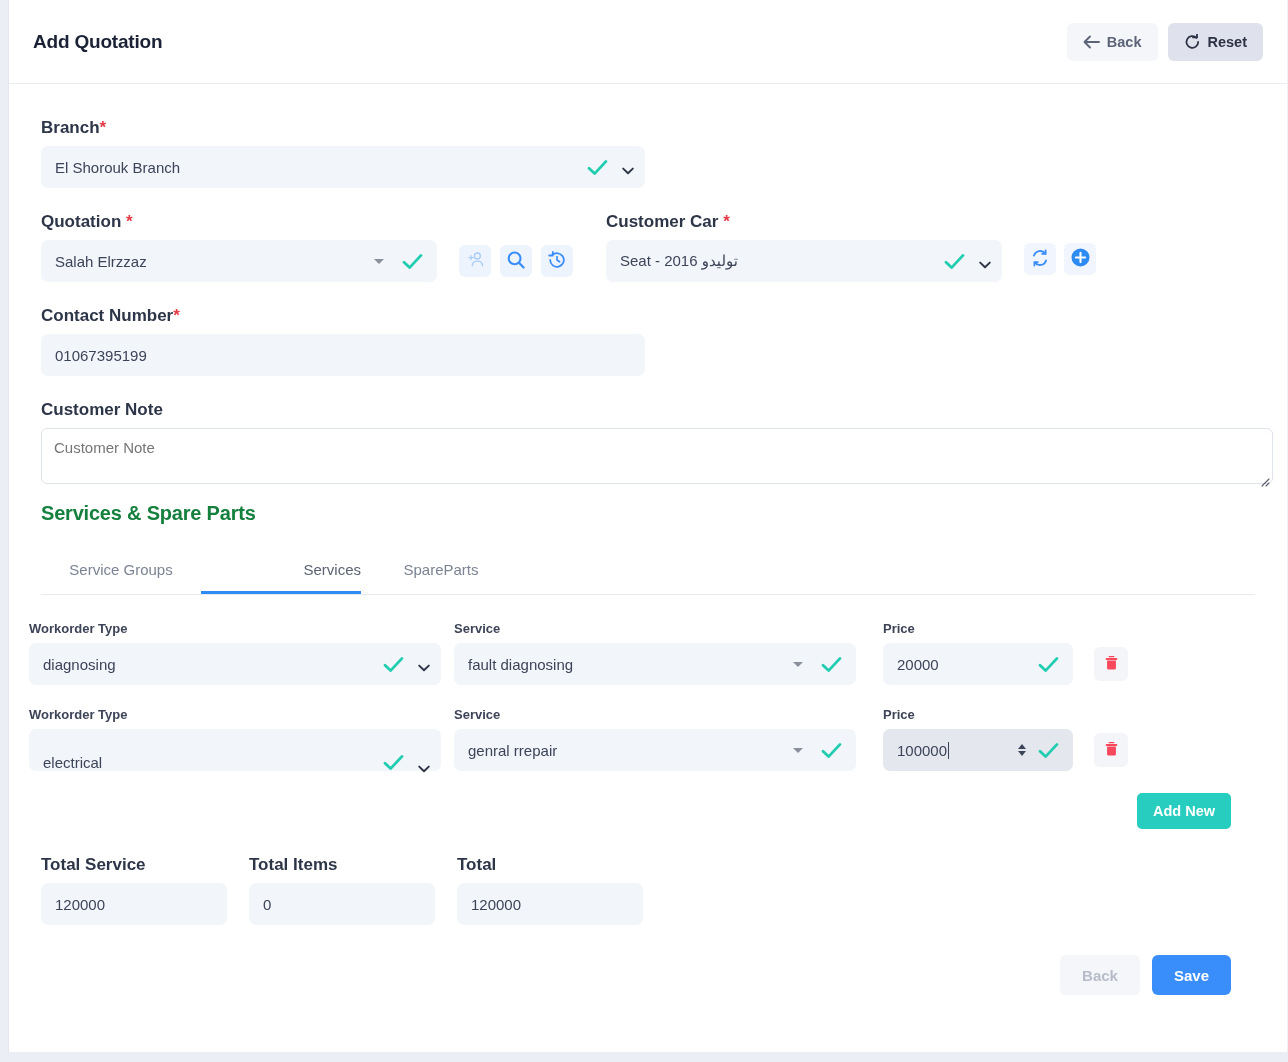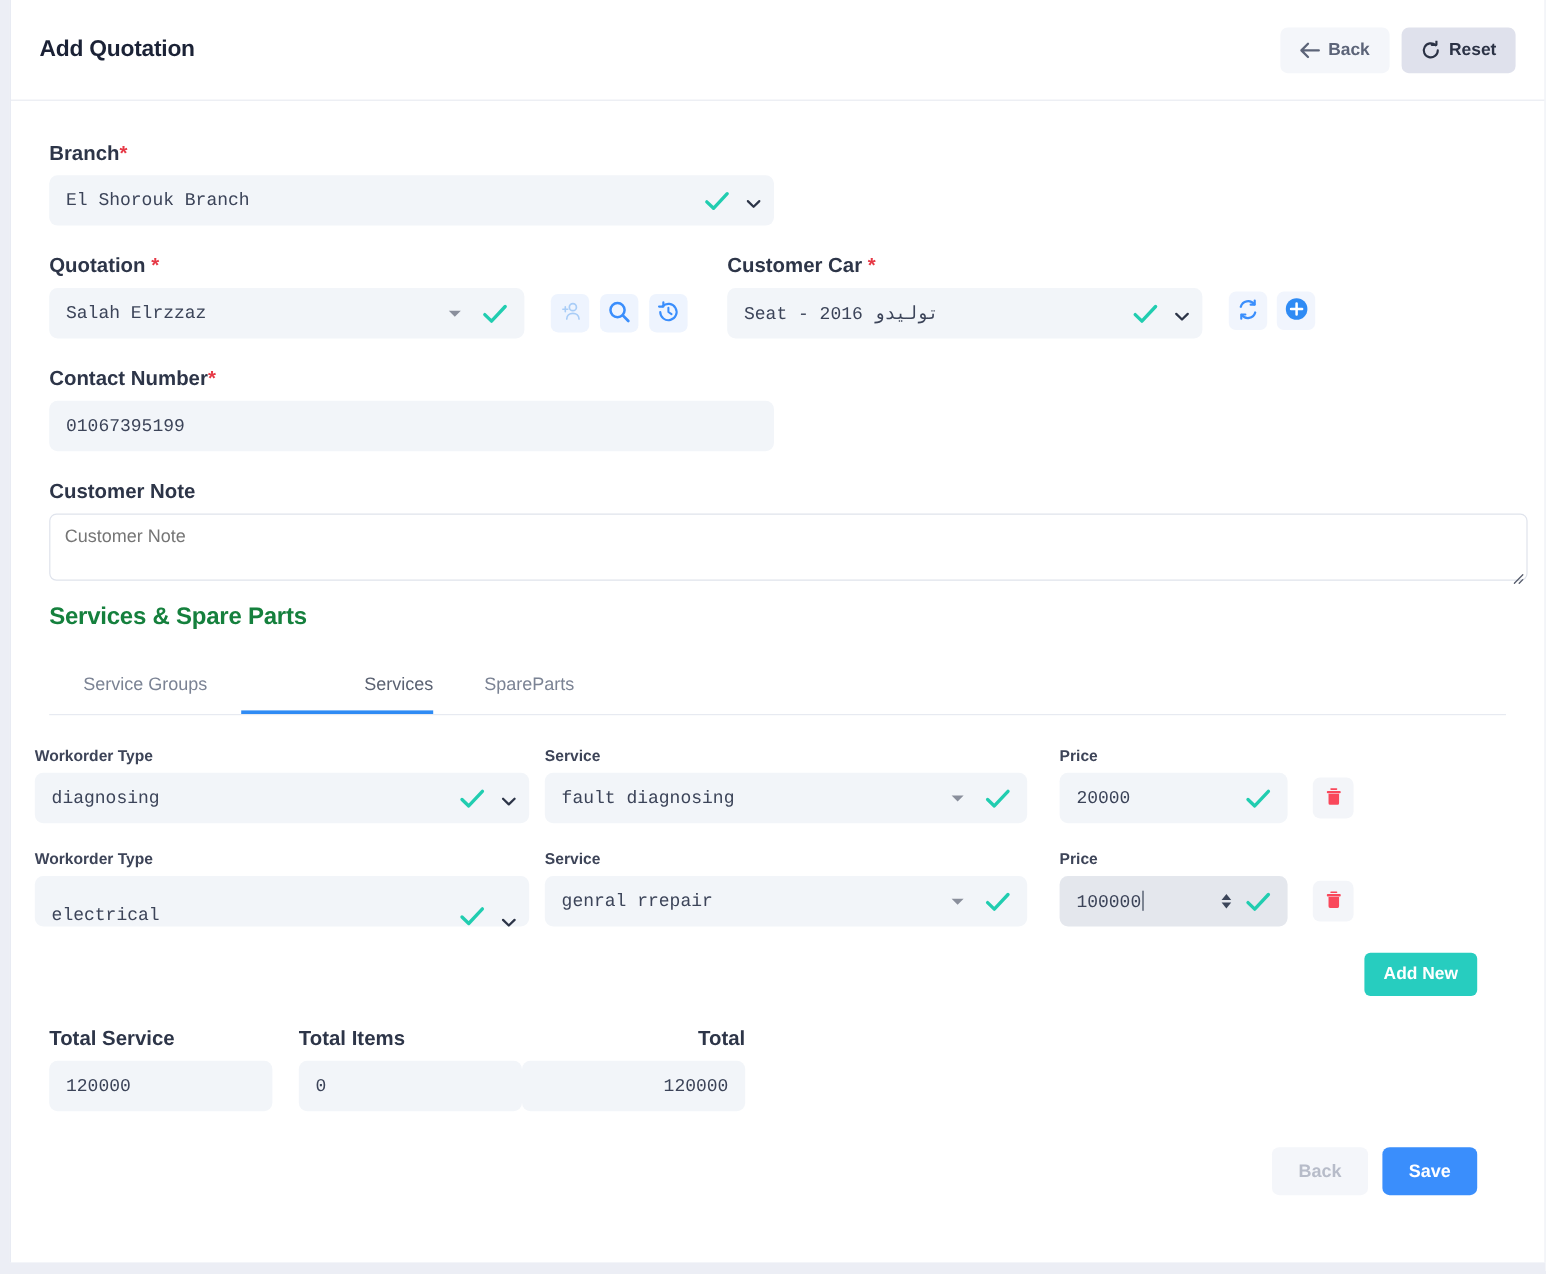"El Shorouk Branch" .ctrl .val { font-family: Liberation Mono, monospace -> none }
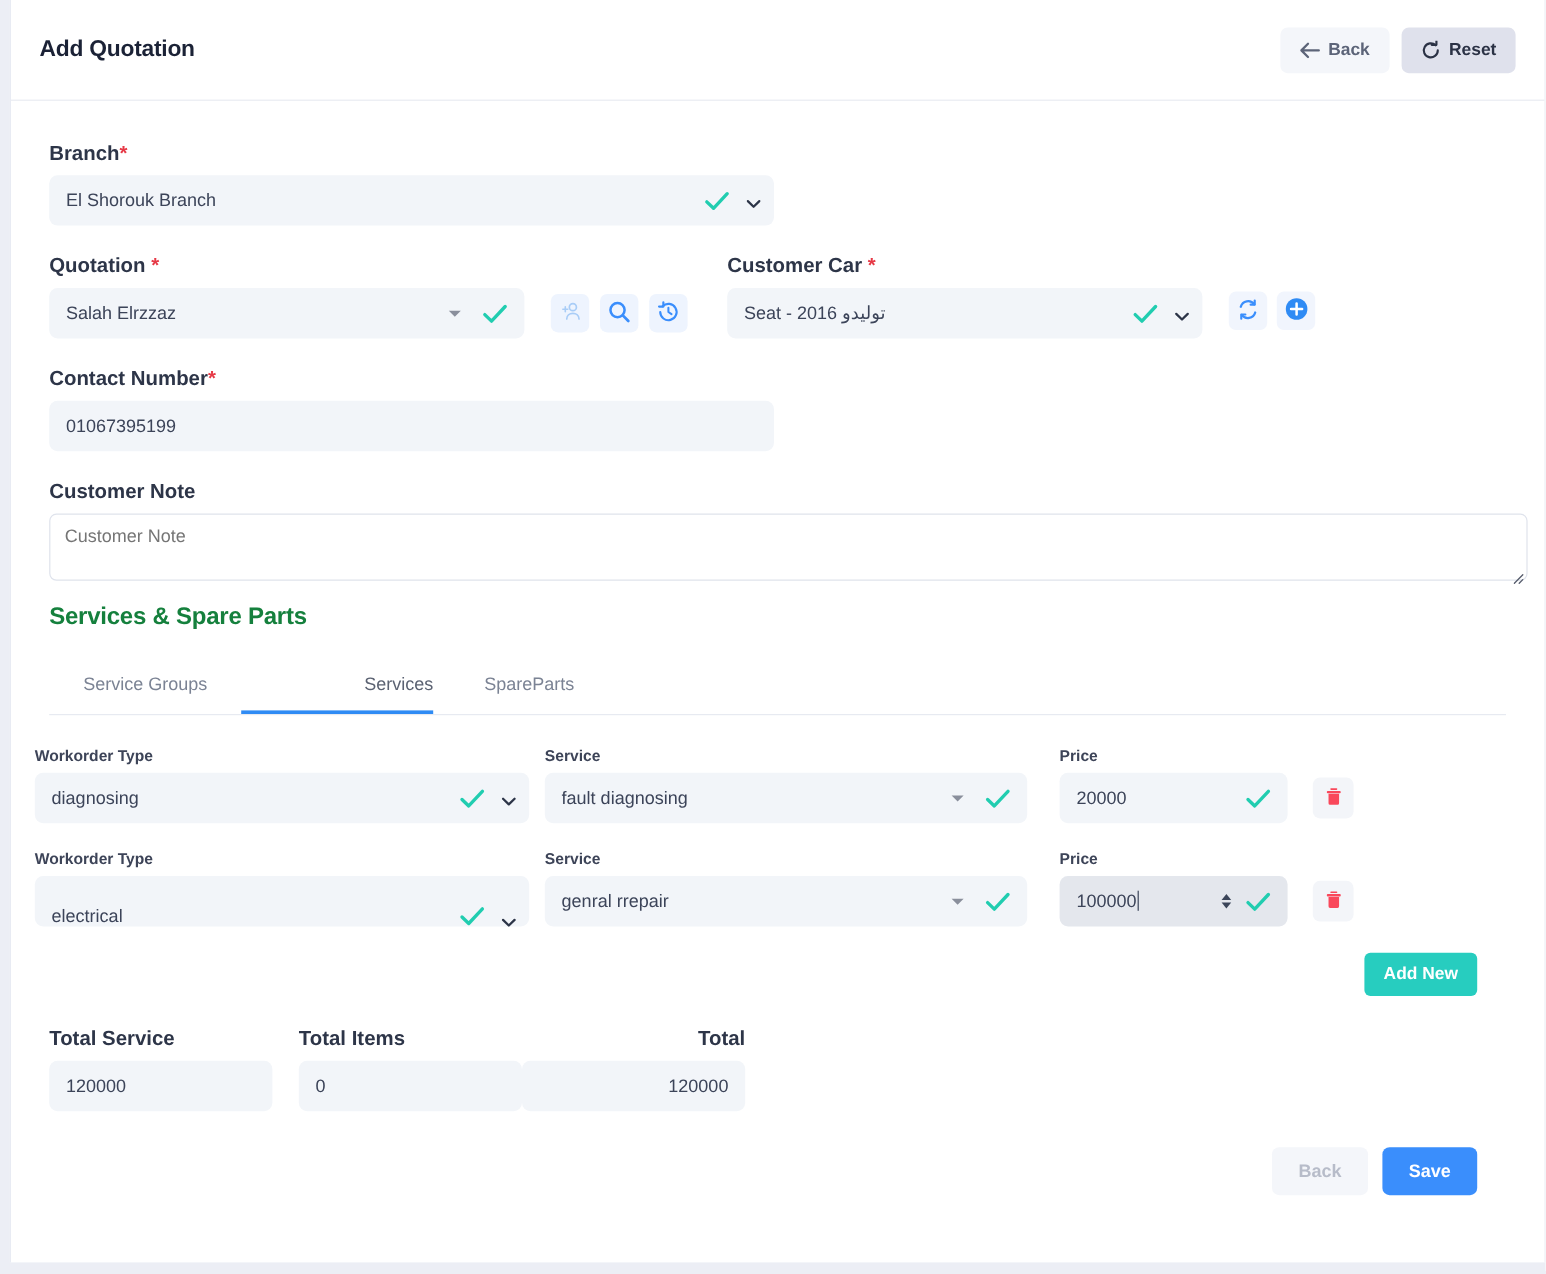"Total" div { margin-left: none -> 22px; text-align: right -> none }
